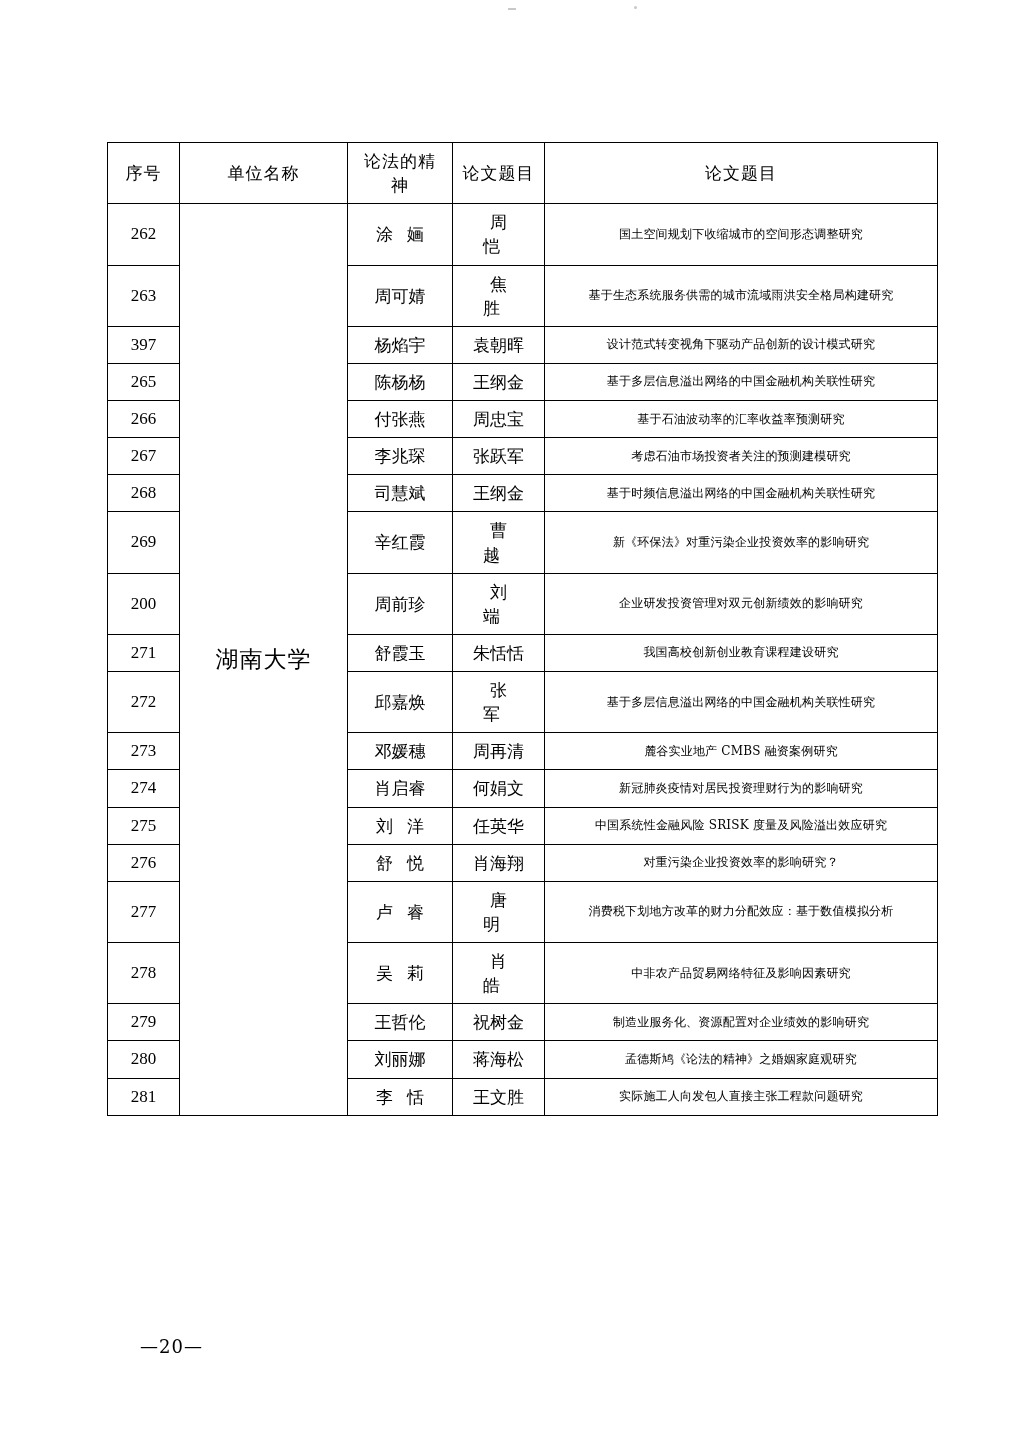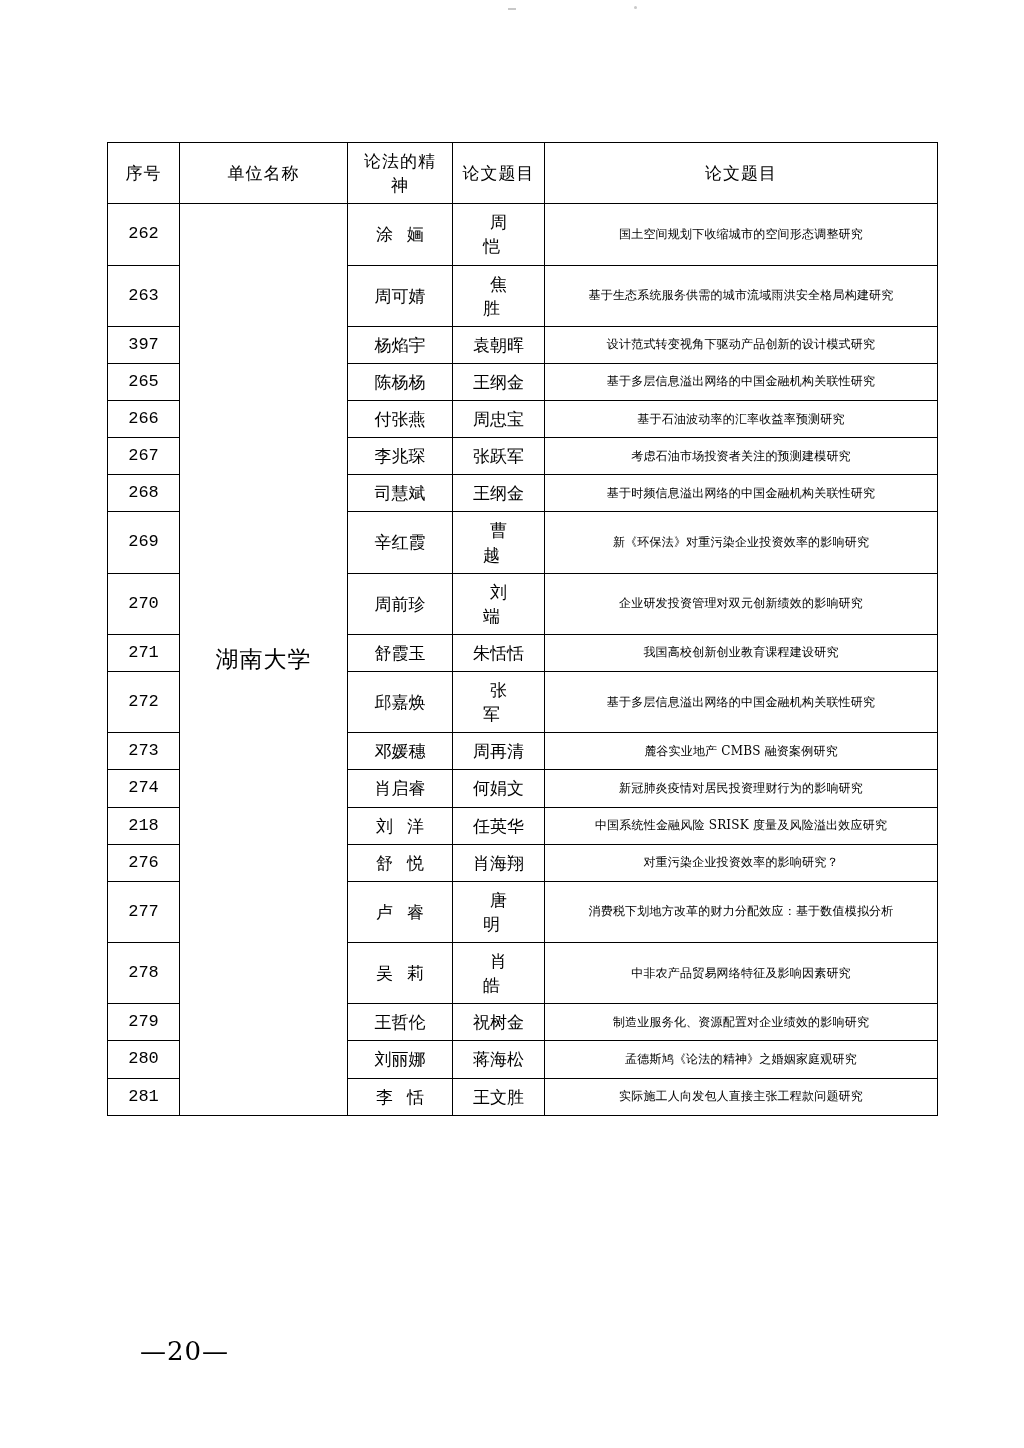"262" td.no { font-family: Liberation Mono, monospace -> Liberation Serif, serif }
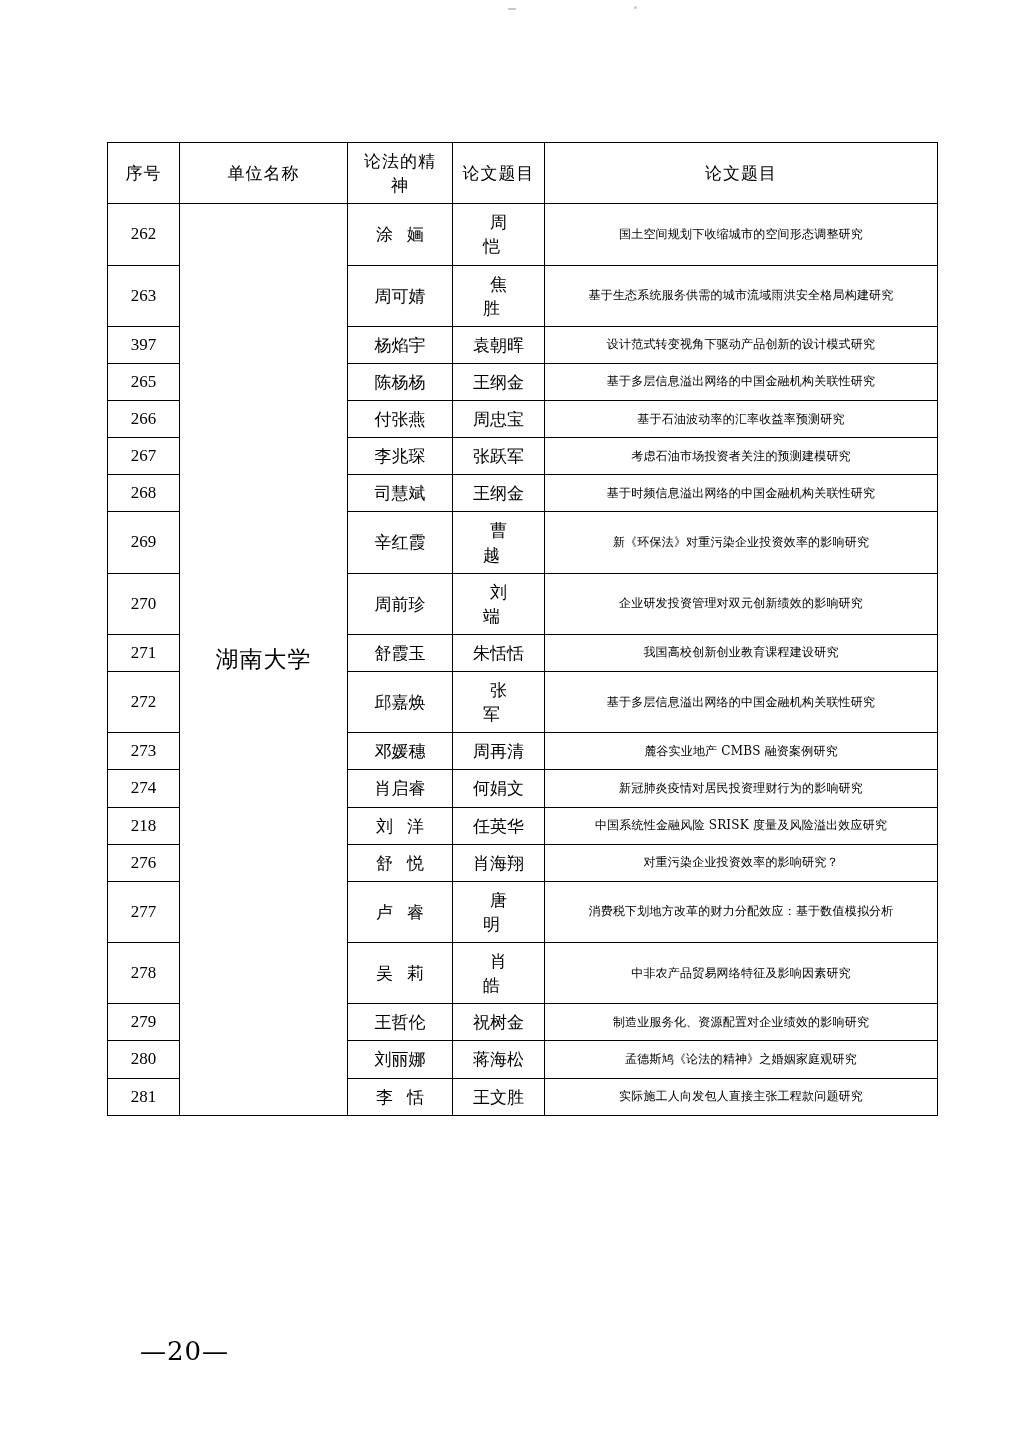"270" td.no { text: 270 -> 200 }
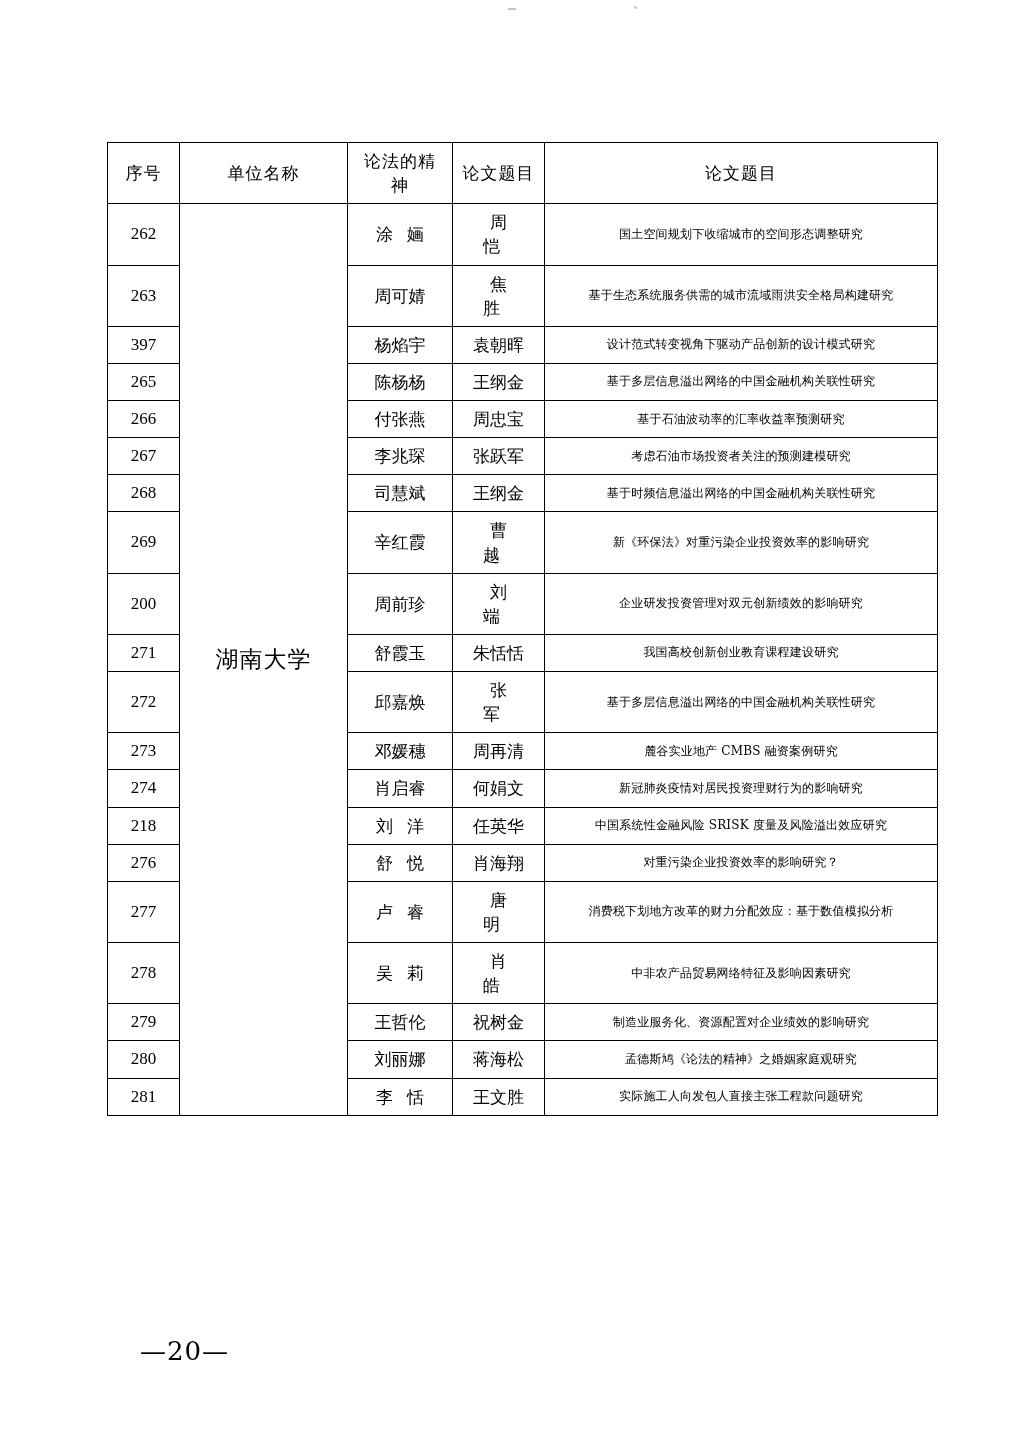"218" td.no { text: 218 -> 275 }
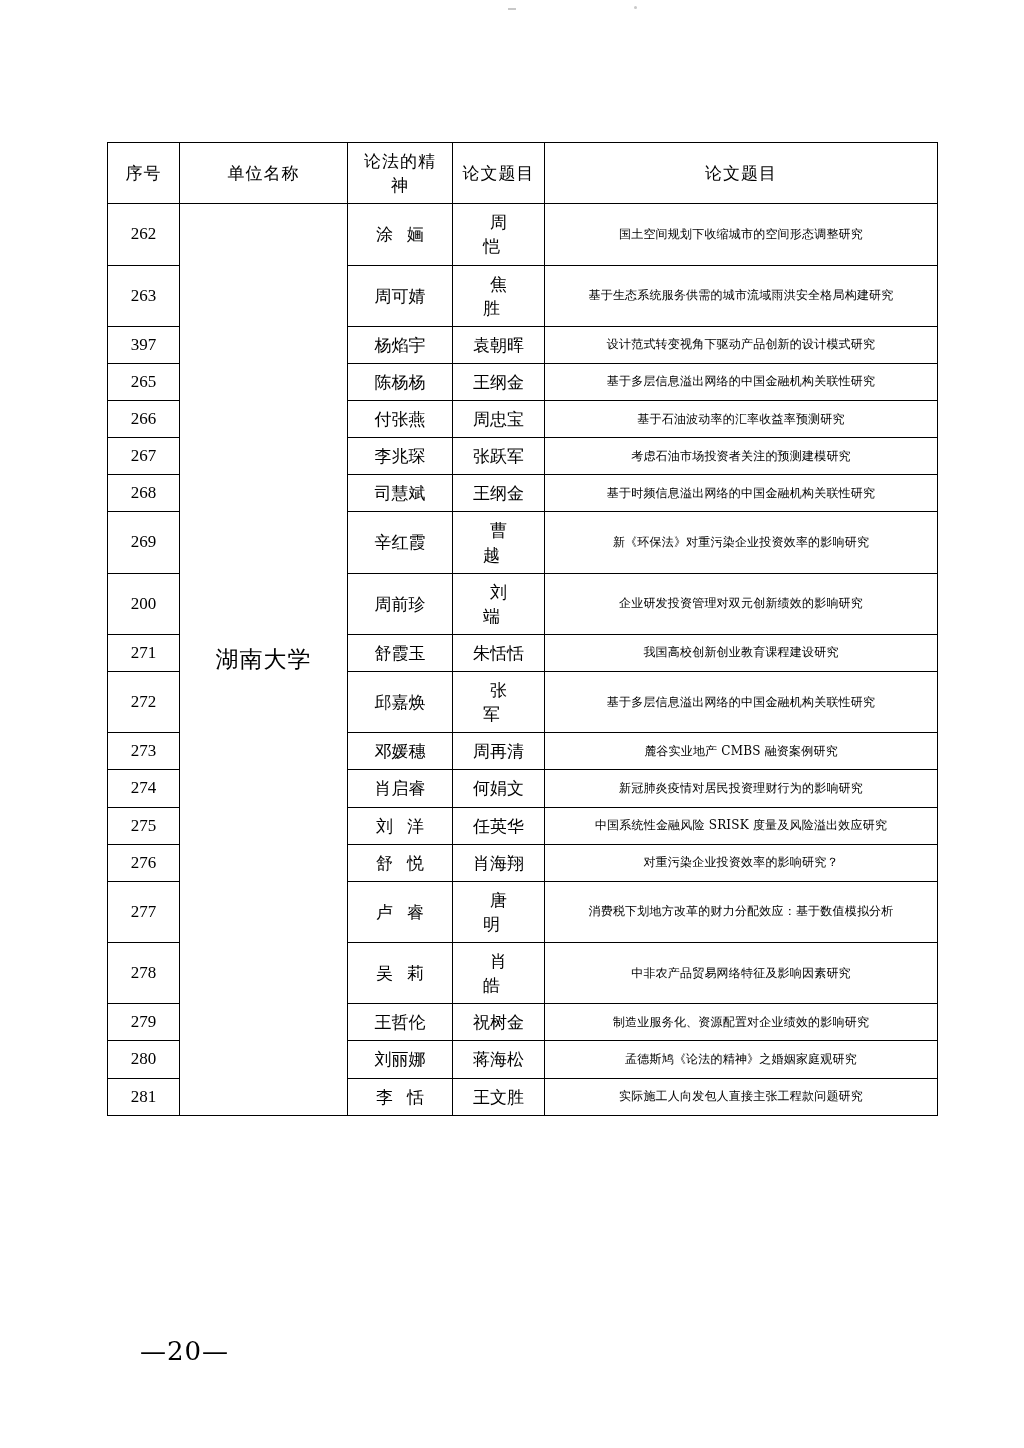"—20—" .page-number { font-size: 26px -> 18px }
